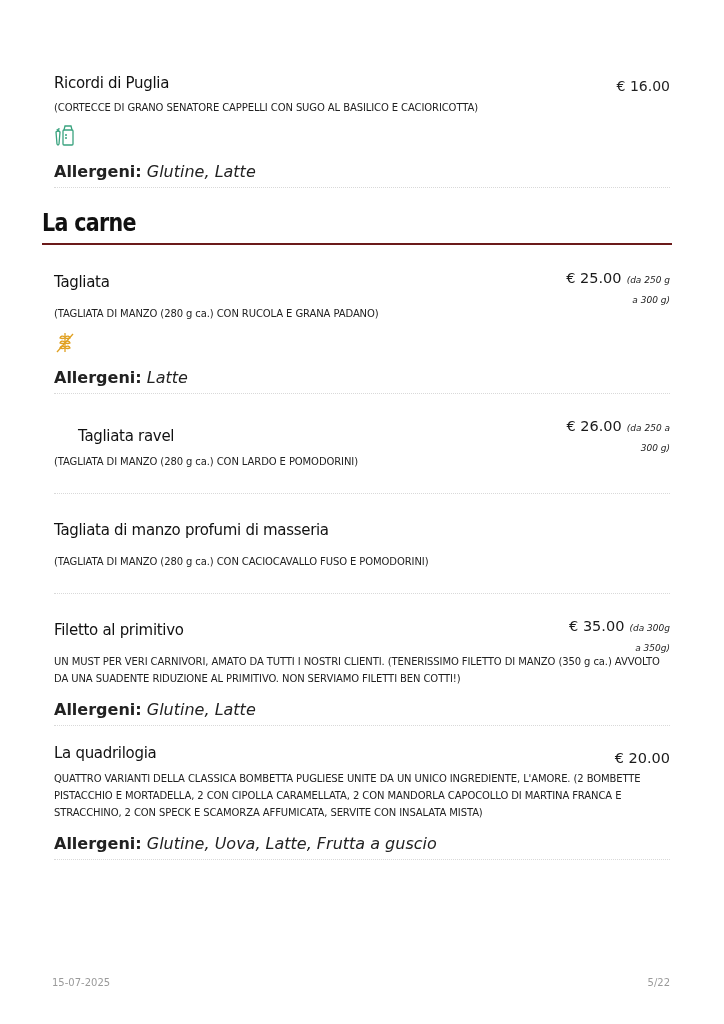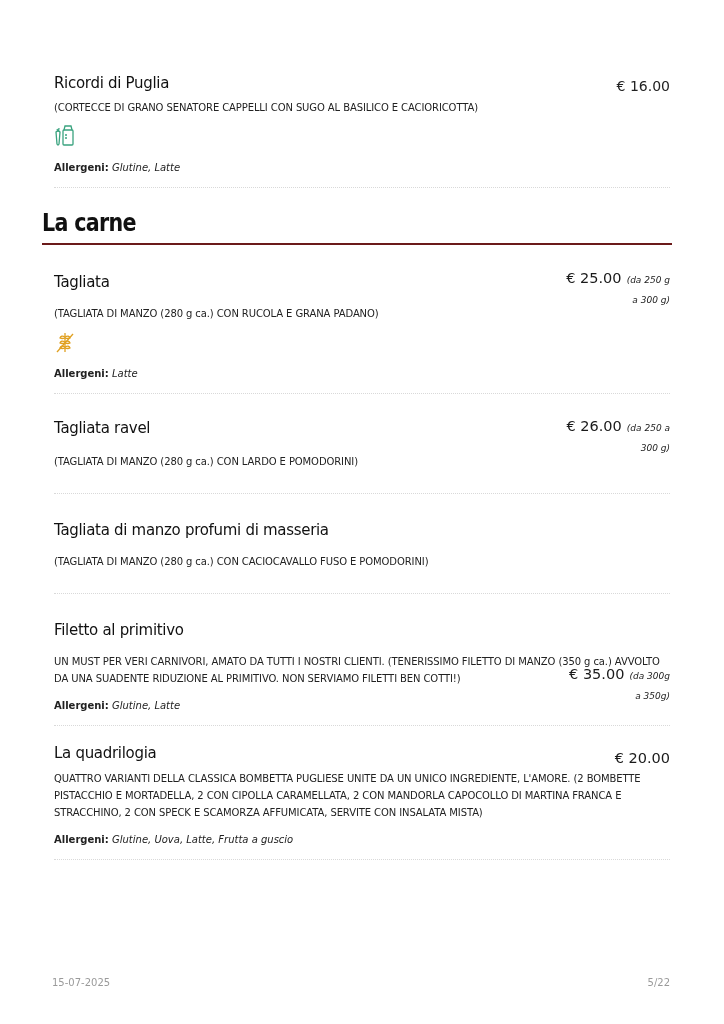"Allergeni: Glutine, Latte" .allergens { font-size: 10px -> 16px }
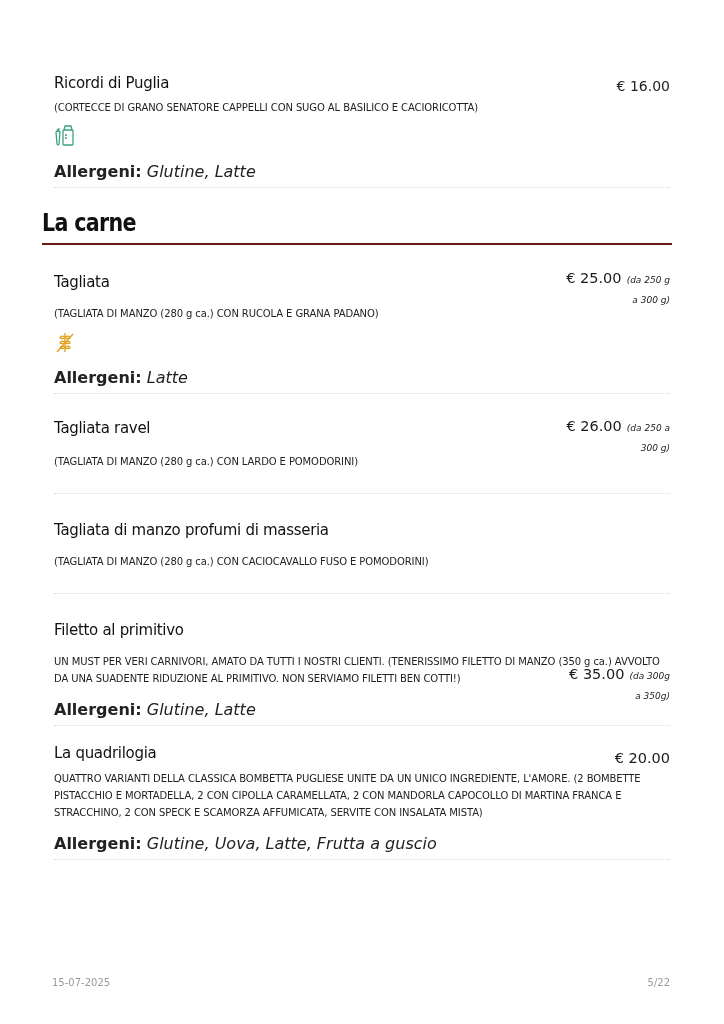"Tagliata ravel" div.item-name { margin-left: none -> 24px; top: 1px -> 9px }
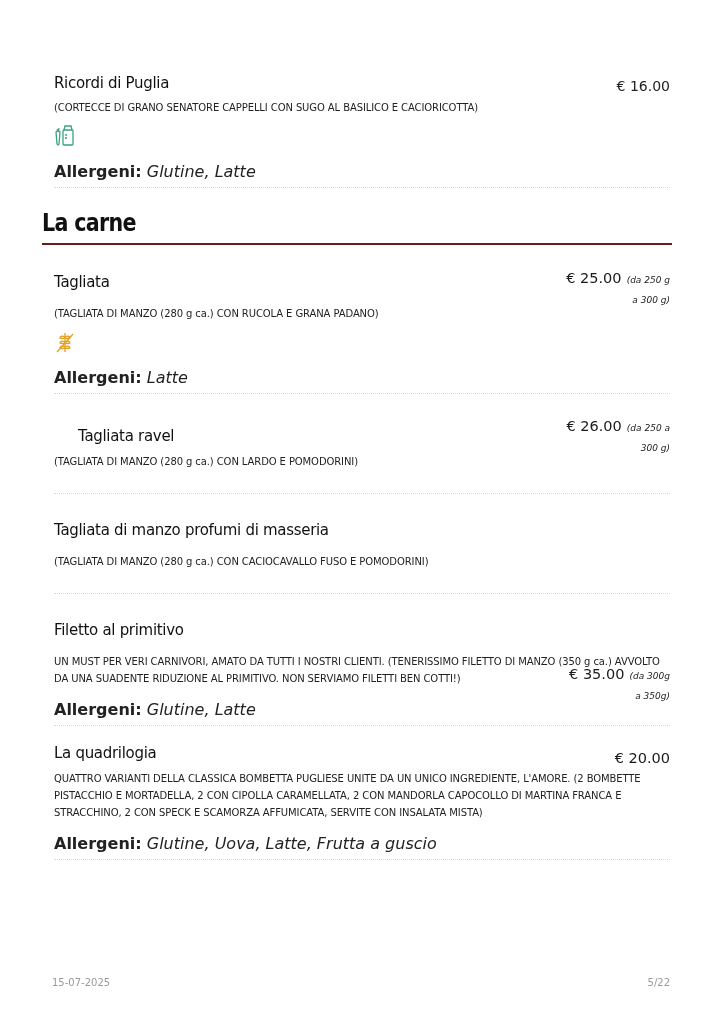"€ 35.00 (da 300g a" div.price-wrap { margin-top: 48px -> none }
